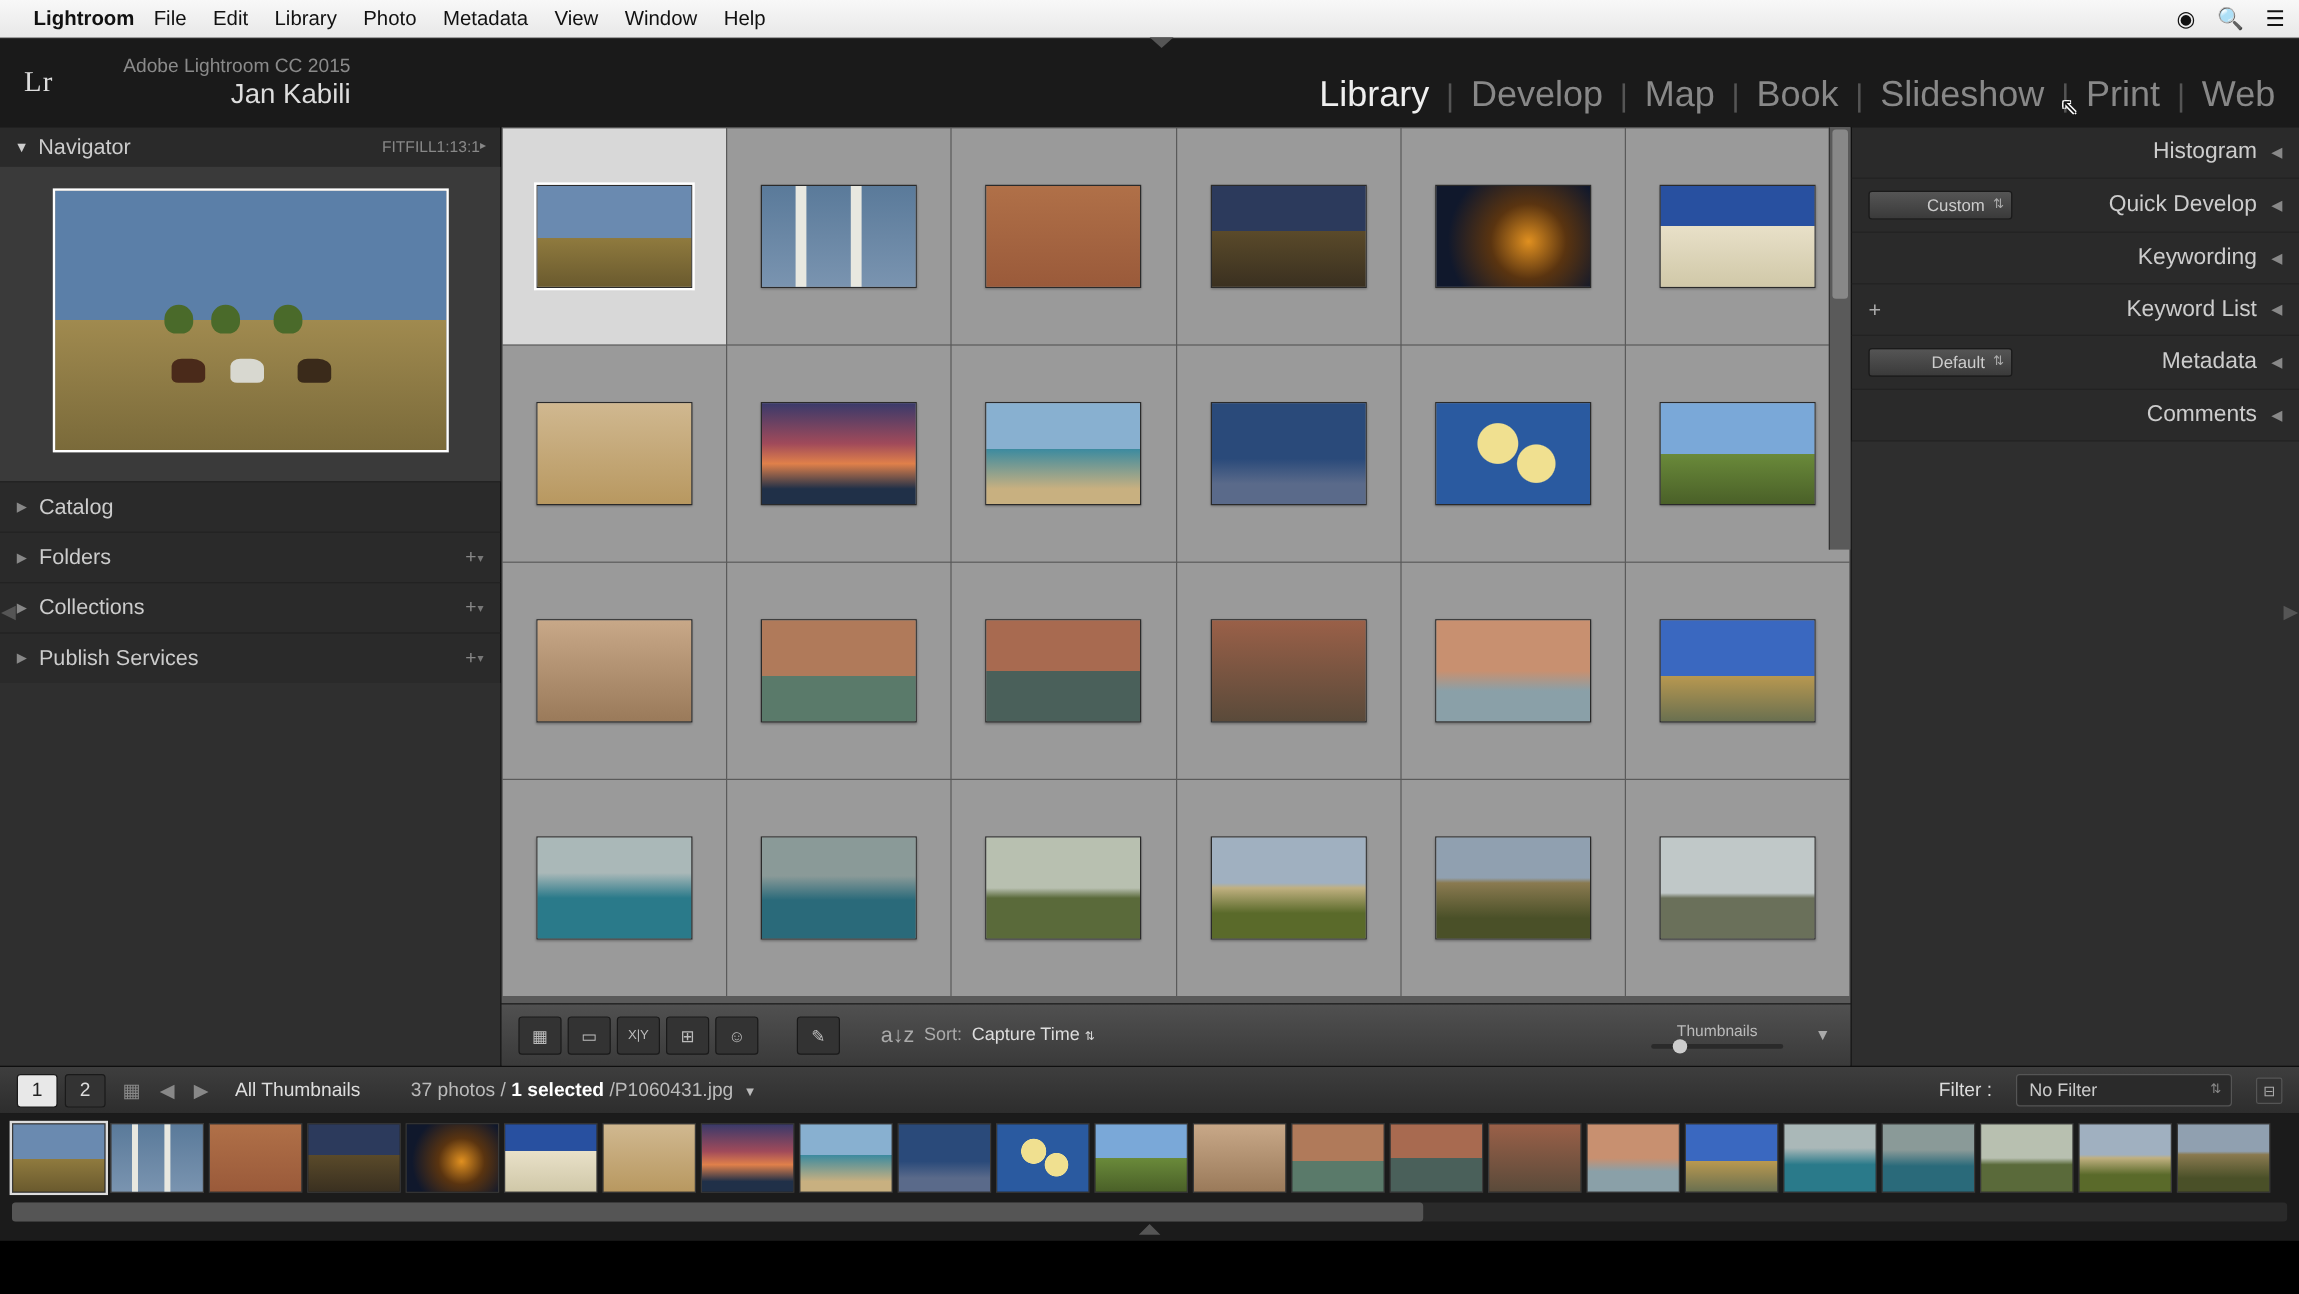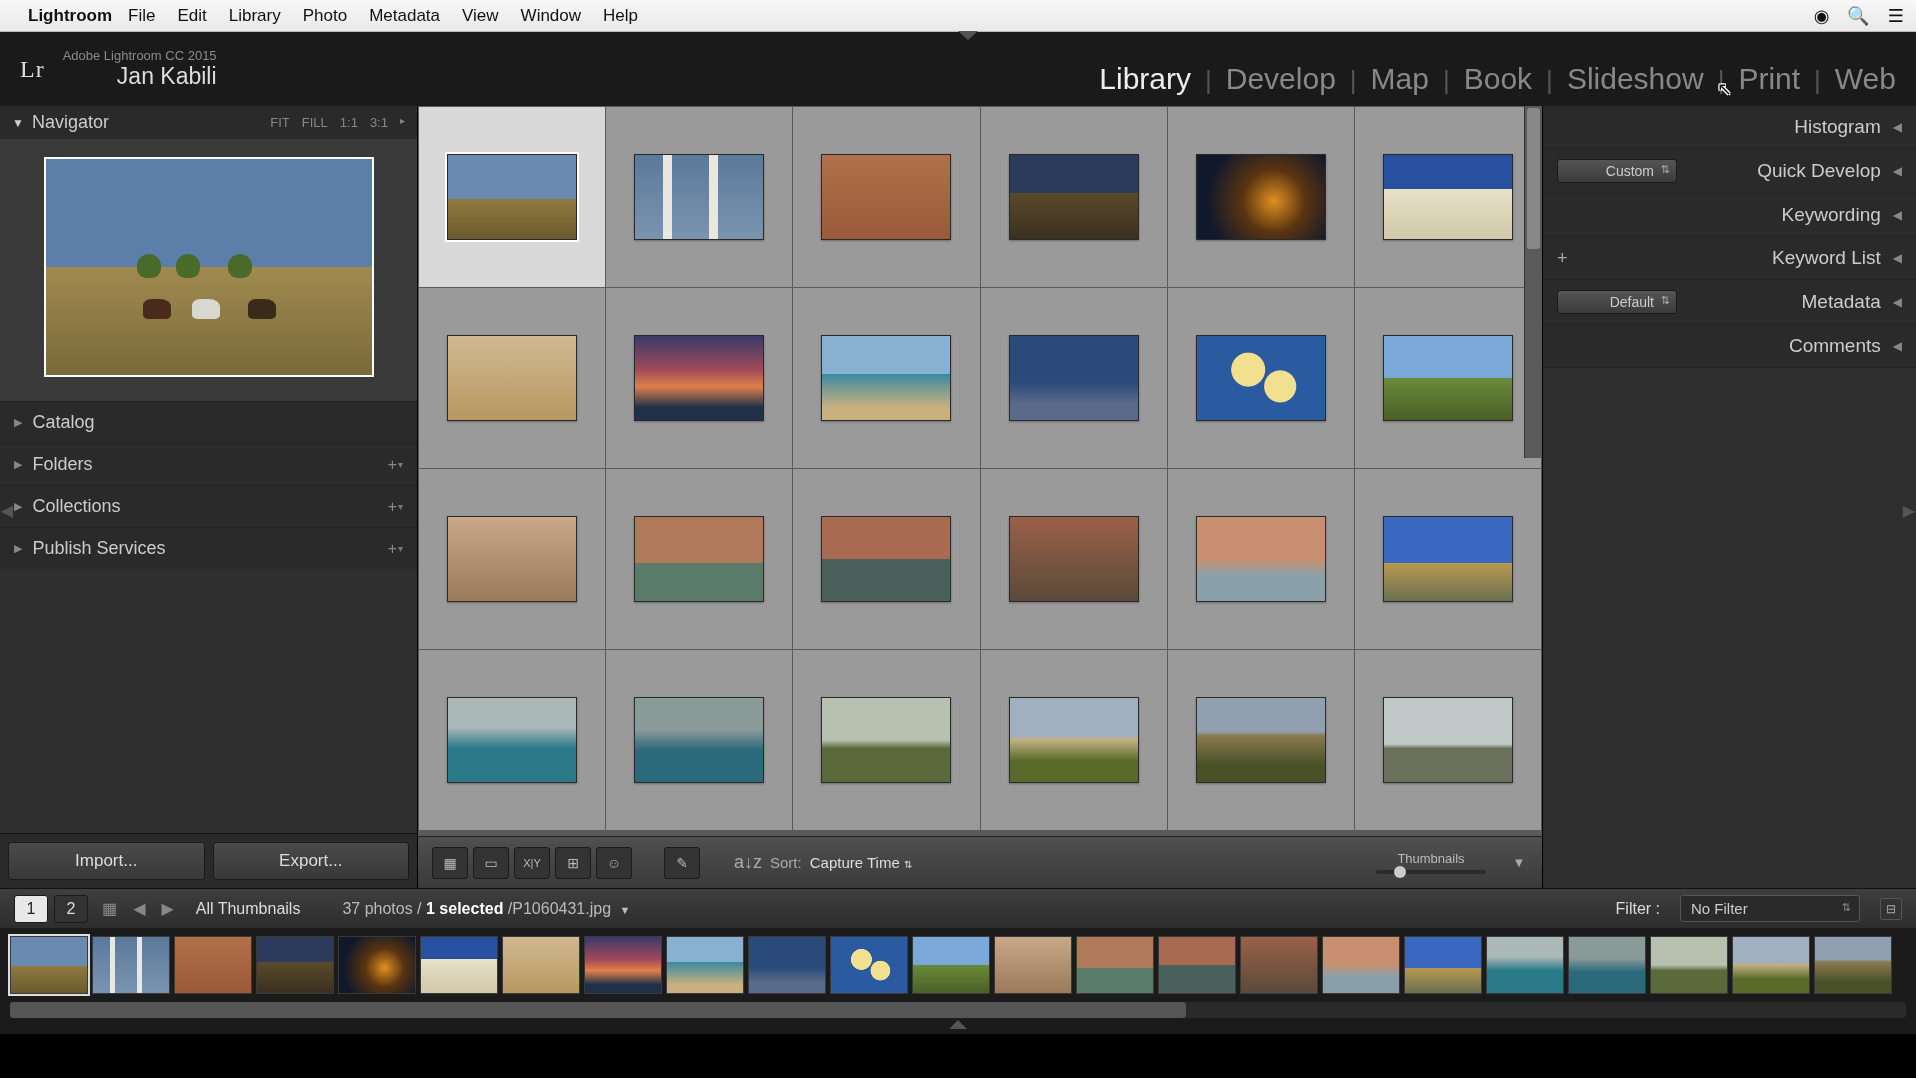"Adobe Lightroom CC 2015" .lr-version { font-size: 13px -> 16px; margin-left: none -> 40px }
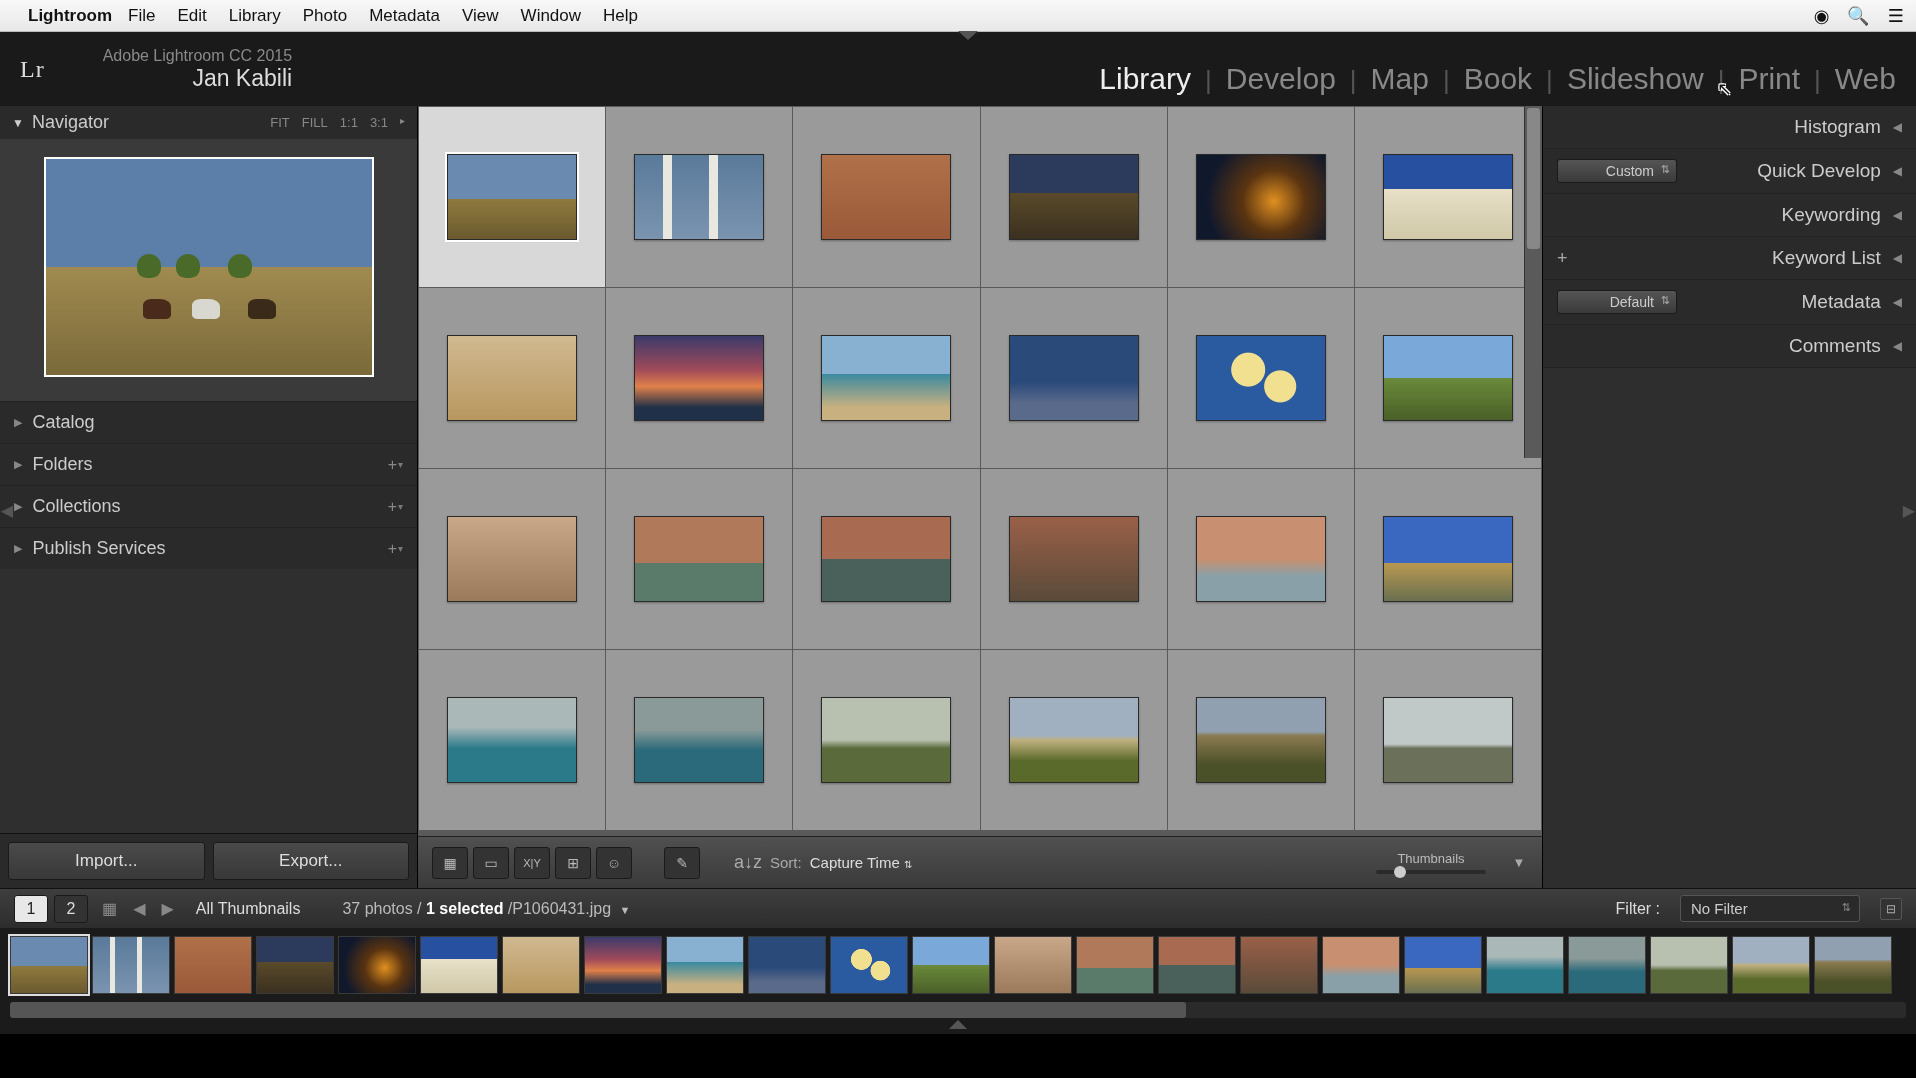"FIT" .nav-header .zoom-opts { gap: 12px -> none }
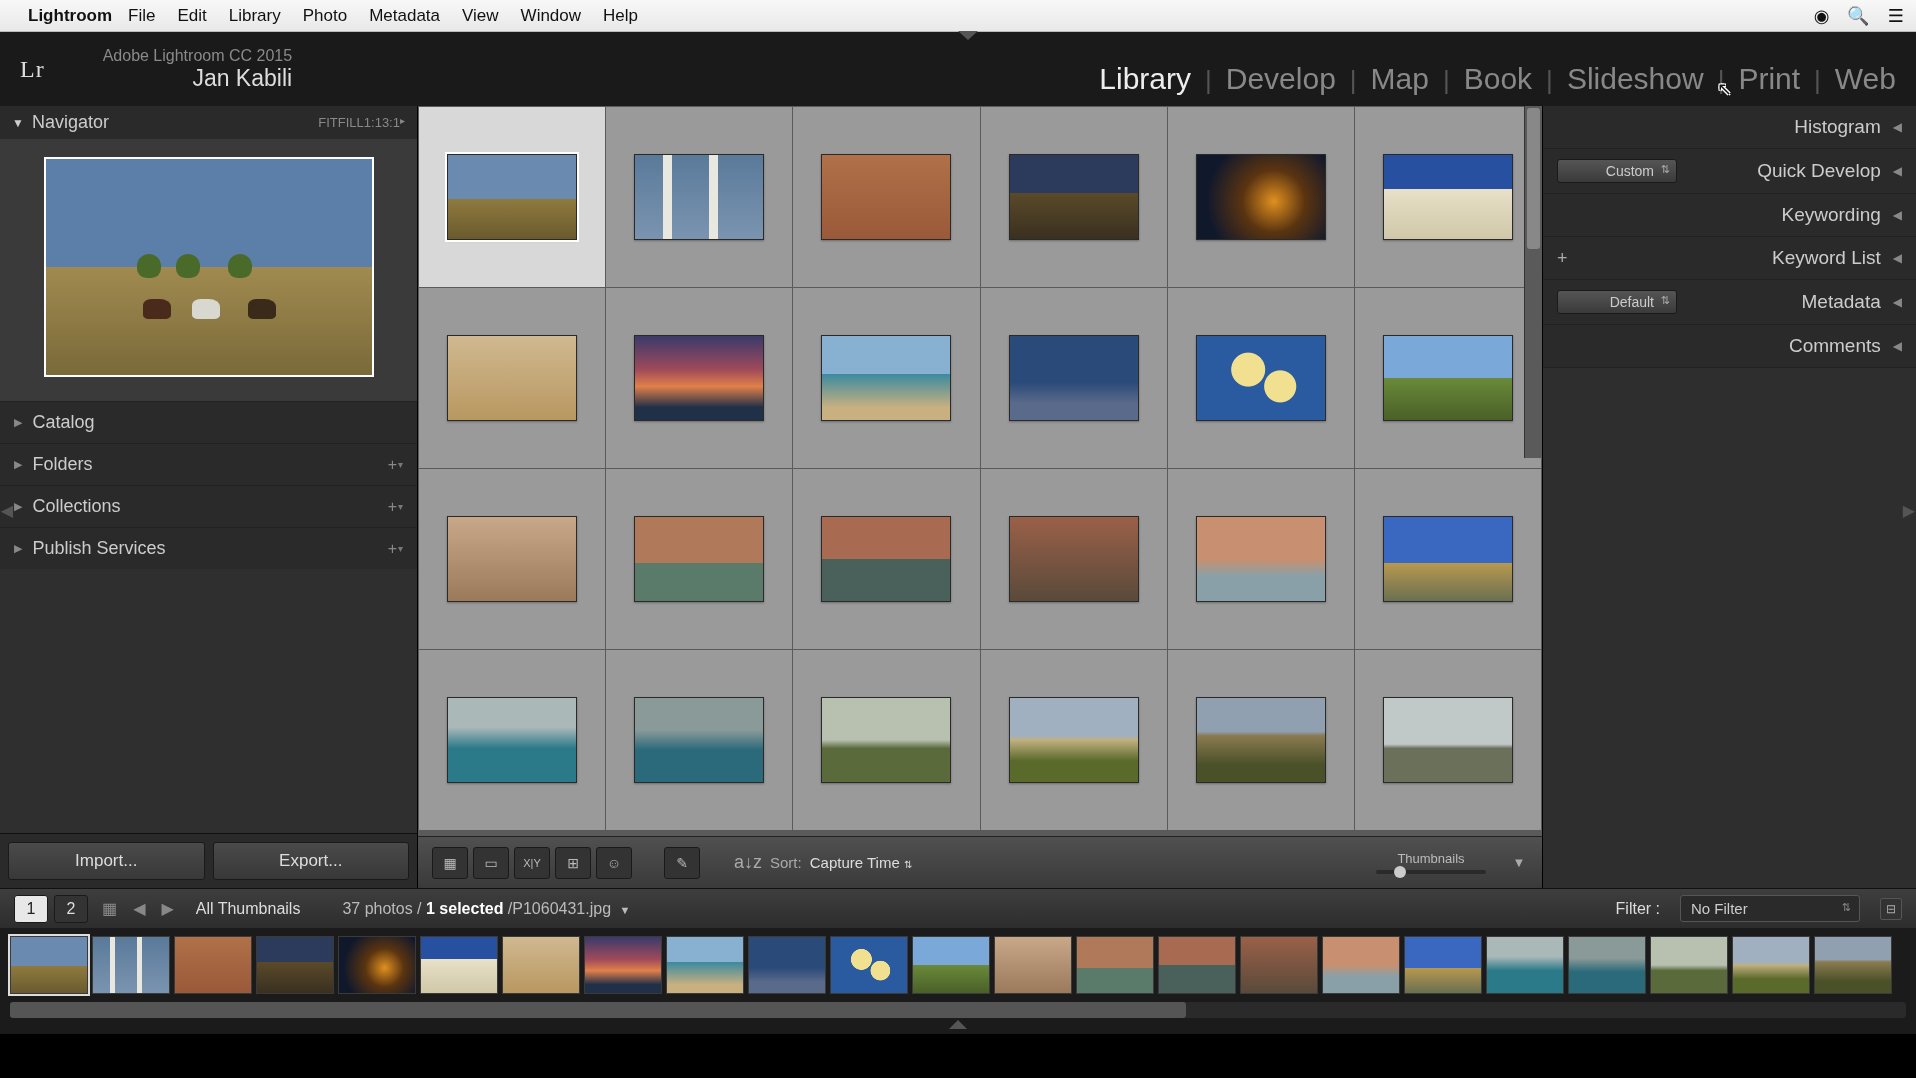"Import..." div.left-buttons { html: <div> <div>Import...</div> <div>Export...</div> </div> -> none }
